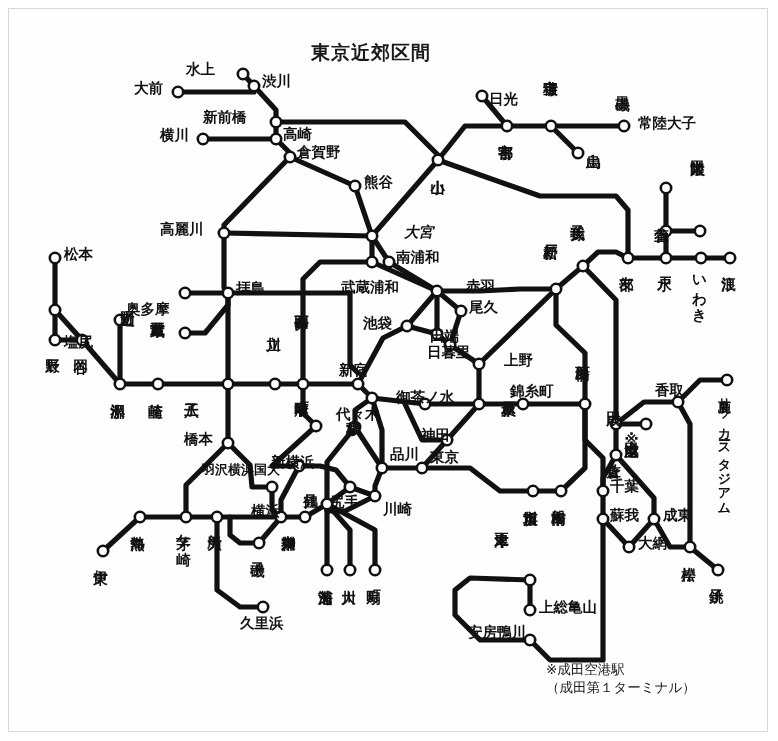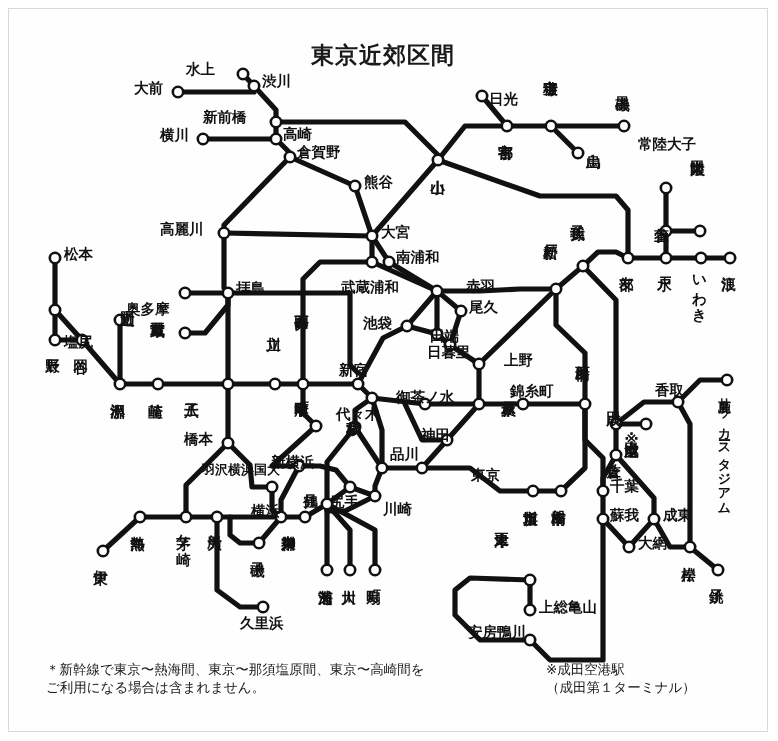"東京近郊区間" .map-title { font-size: 23px -> 19px }
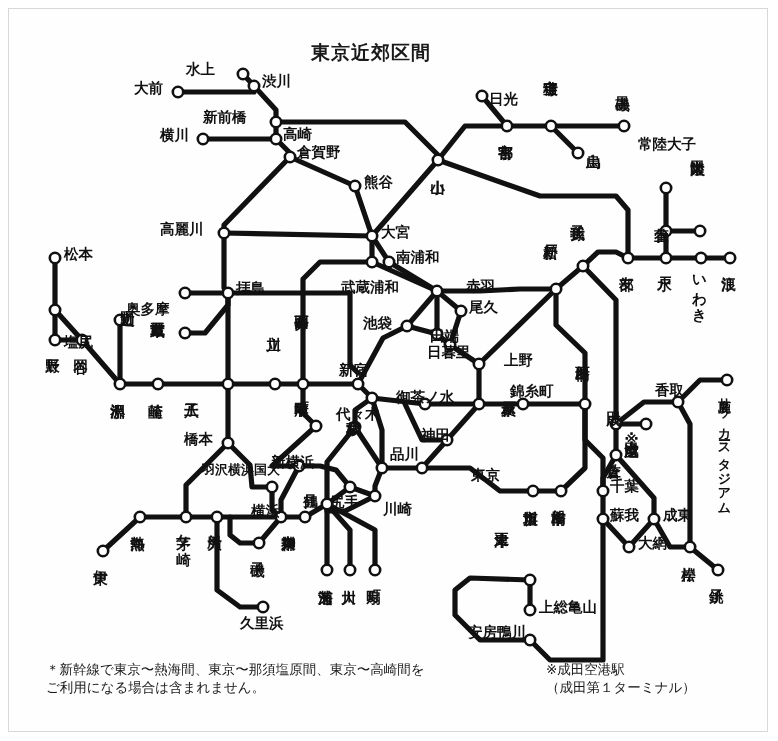"常陸大子" div.st-label { top: 137px -> 116px }
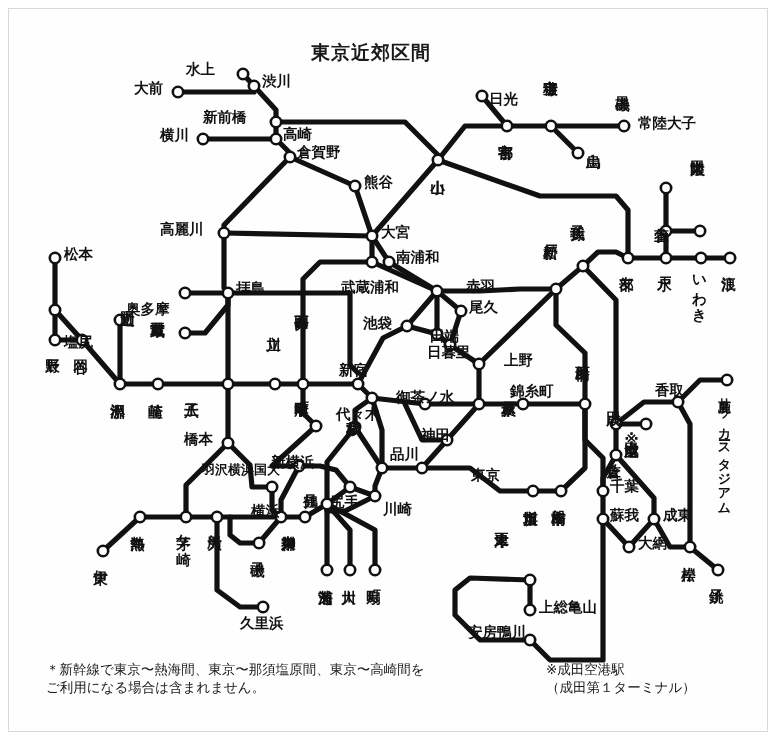"大宮" div.st-label { font-style: none -> italic; left: 381px -> 404px }
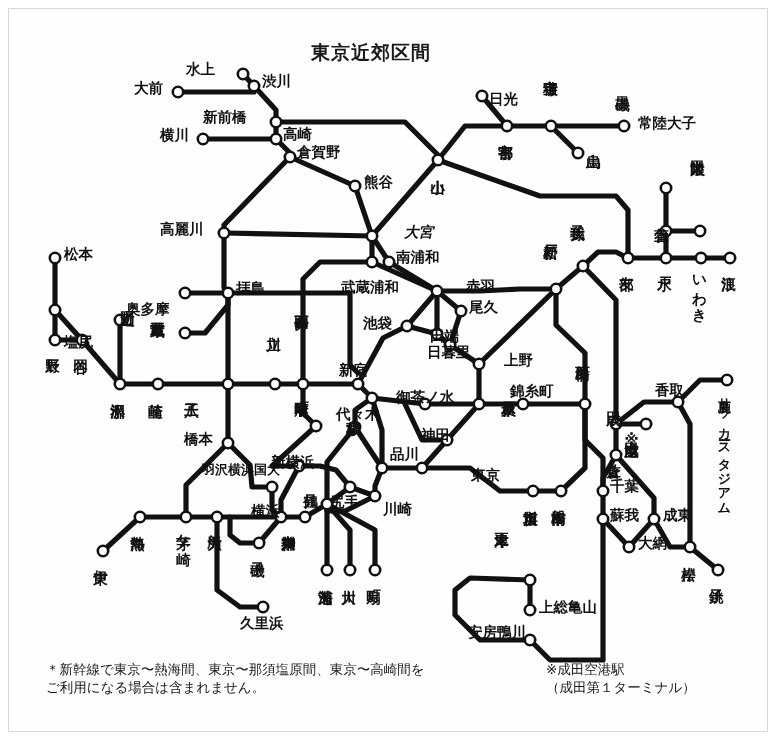"東京" div.st-label { margin-left: 41px -> none; top: 468px -> 450px }
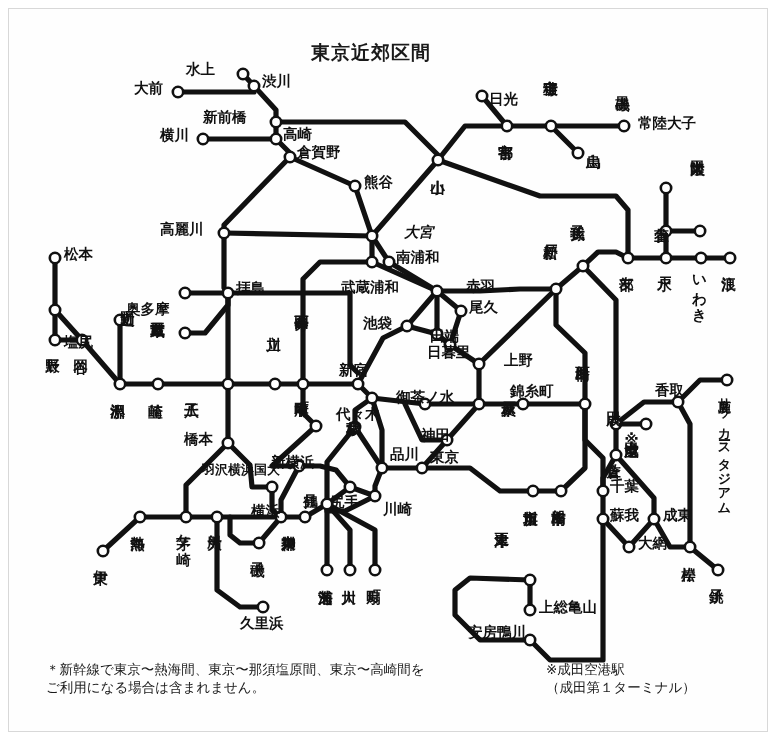"＊新幹線で東京〜熱海間、東京〜那須塩原間、東京〜高崎間を" div.footnote { html: <div>＊新幹線で東京〜熱海間、東京〜那須塩原間、東京〜高崎間を ご利用になる場合は含まれません。</div> -> none }
